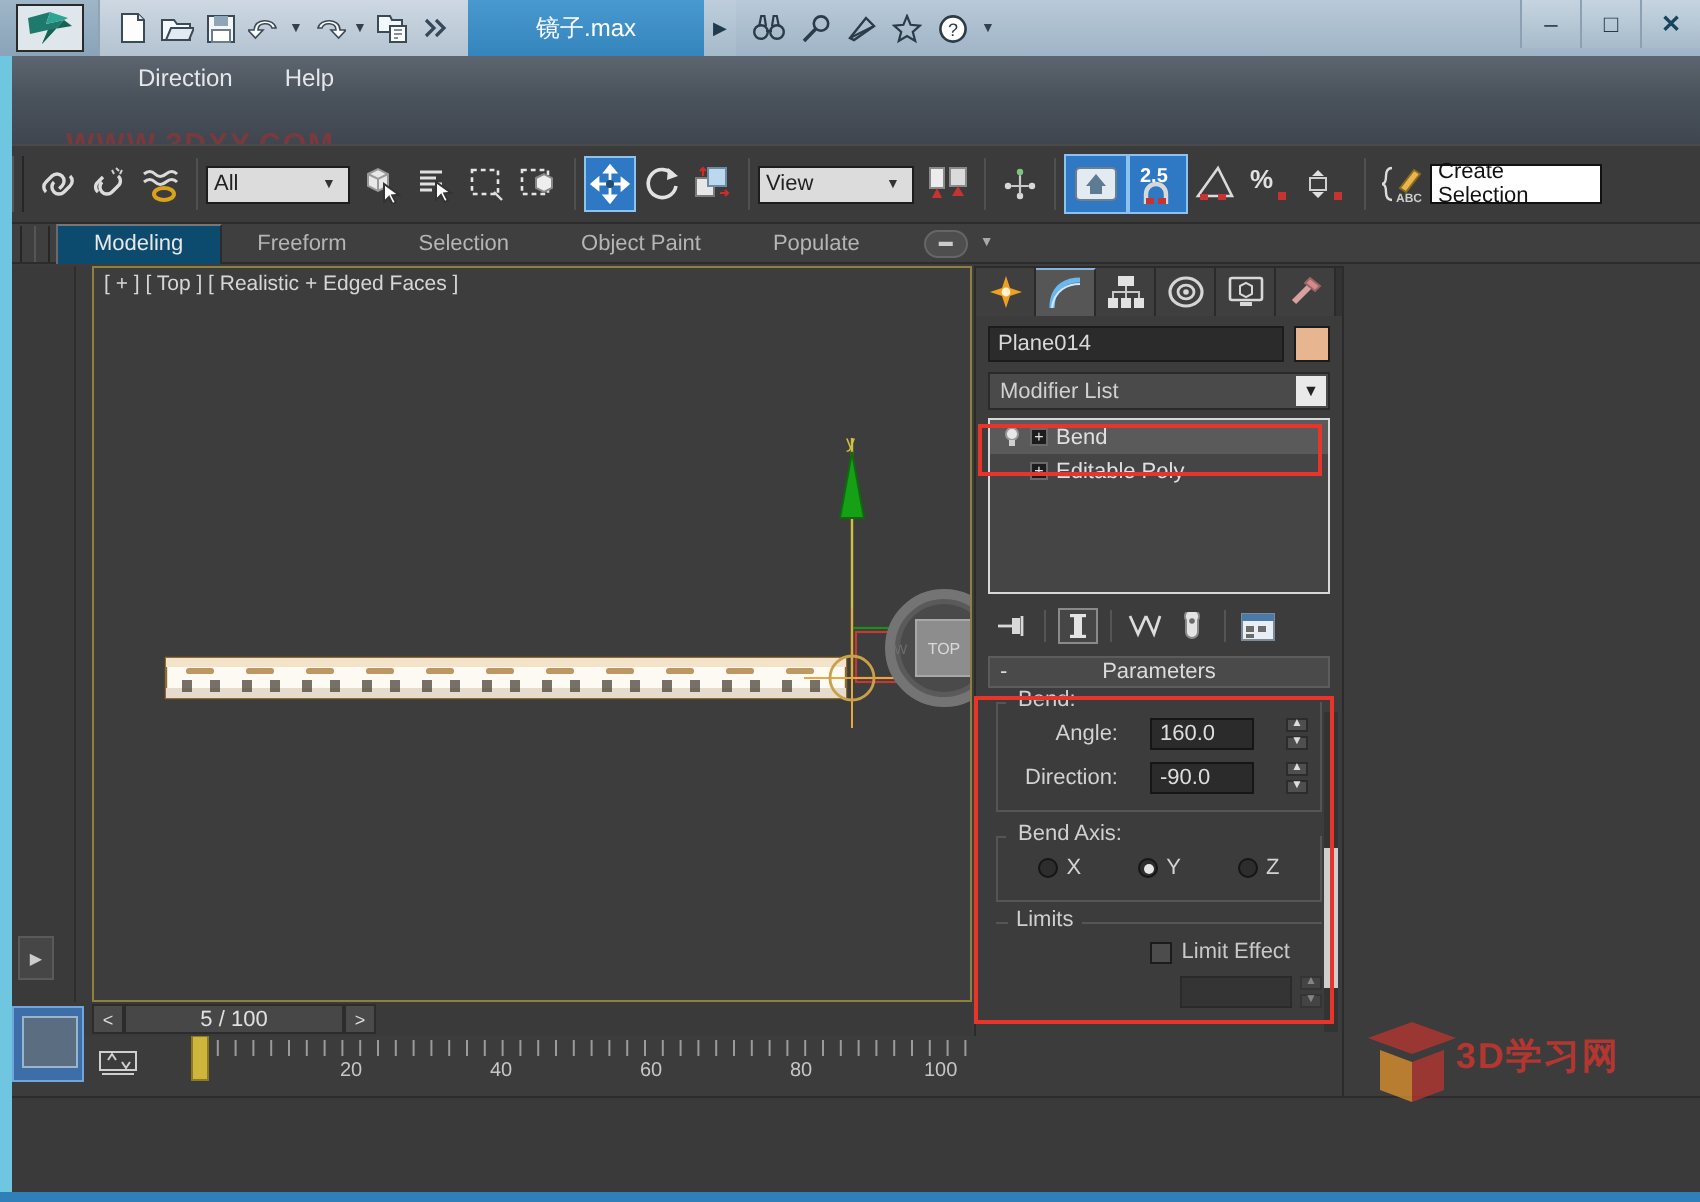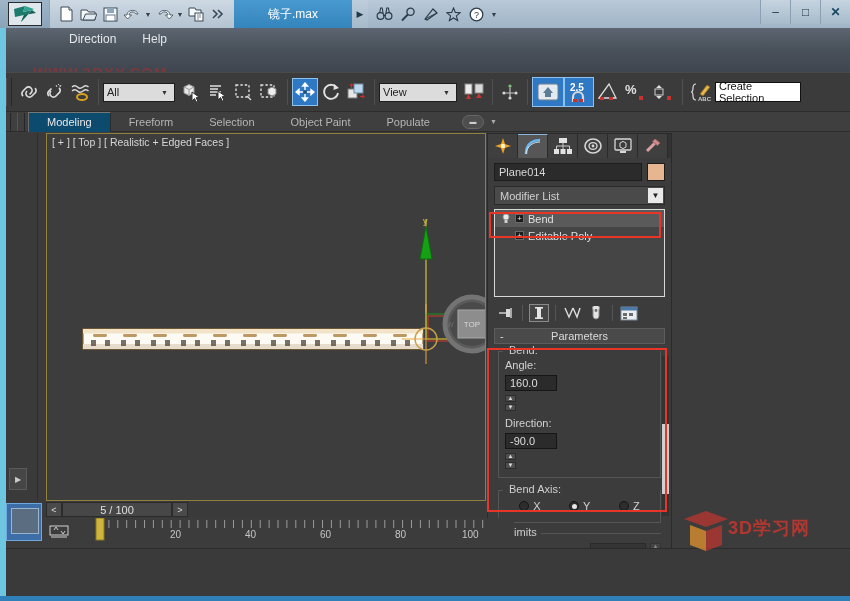"Angle:" .prow { align-items: none -> center; flex-direction: column -> none; gap: 4px -> 16px }
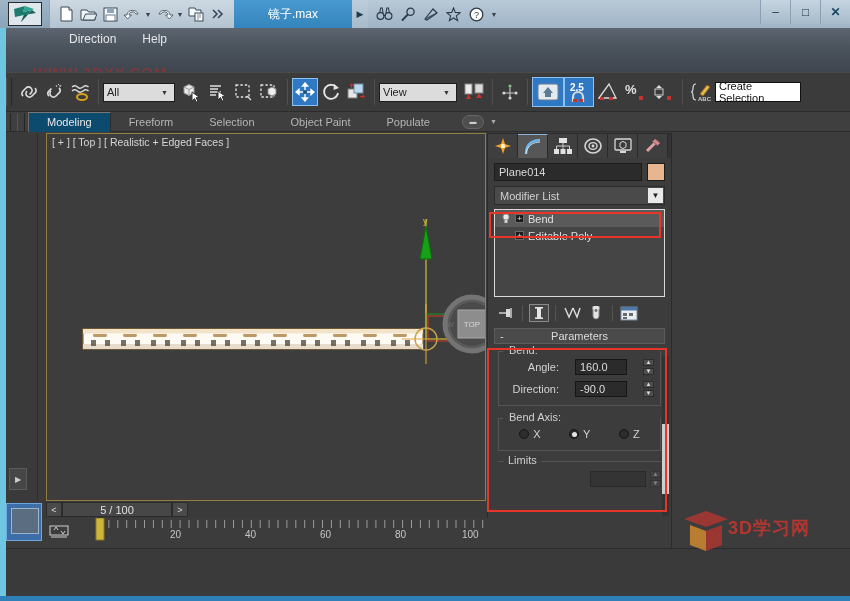"Limit Effect" div.chkrow { html: none -> <div> <span></span> <span>Limit Effect</span> </div> }
